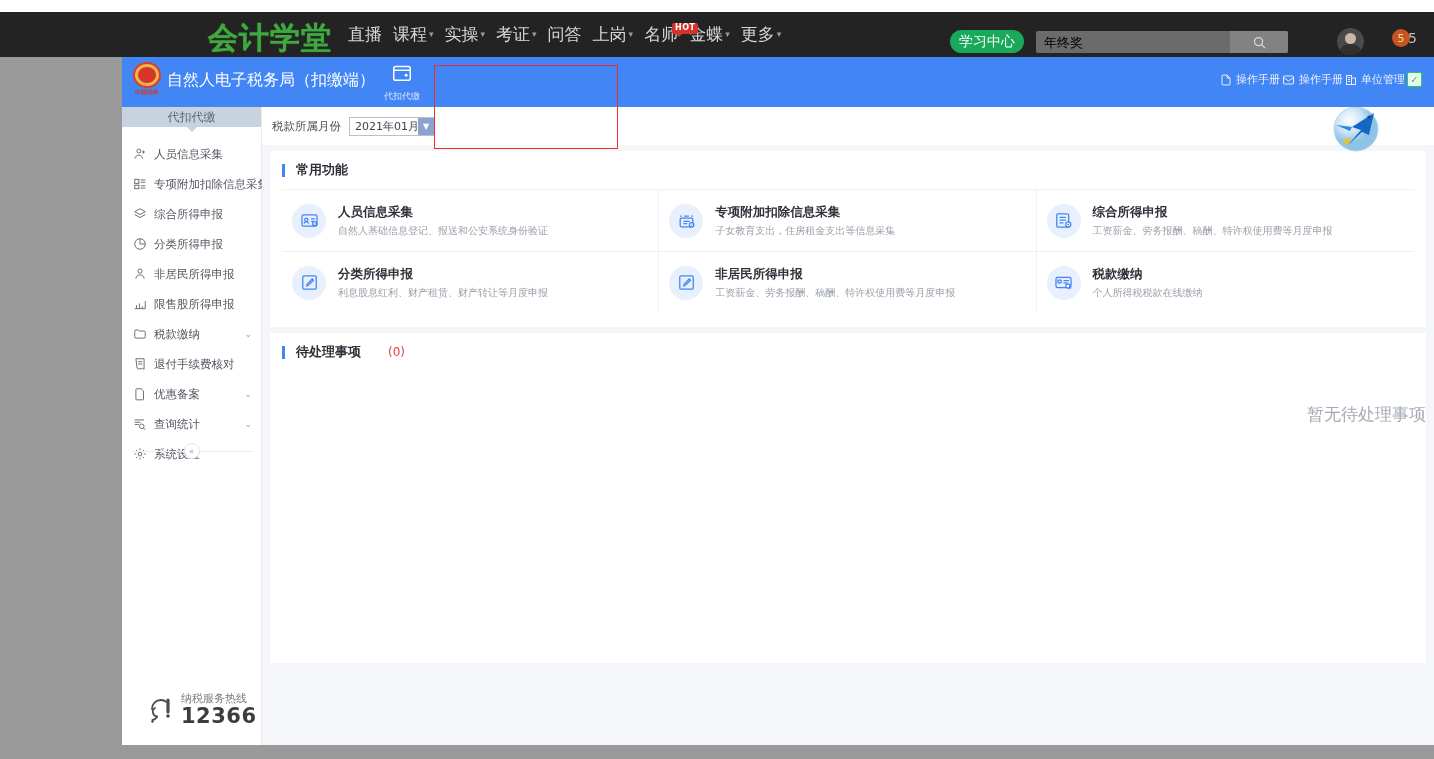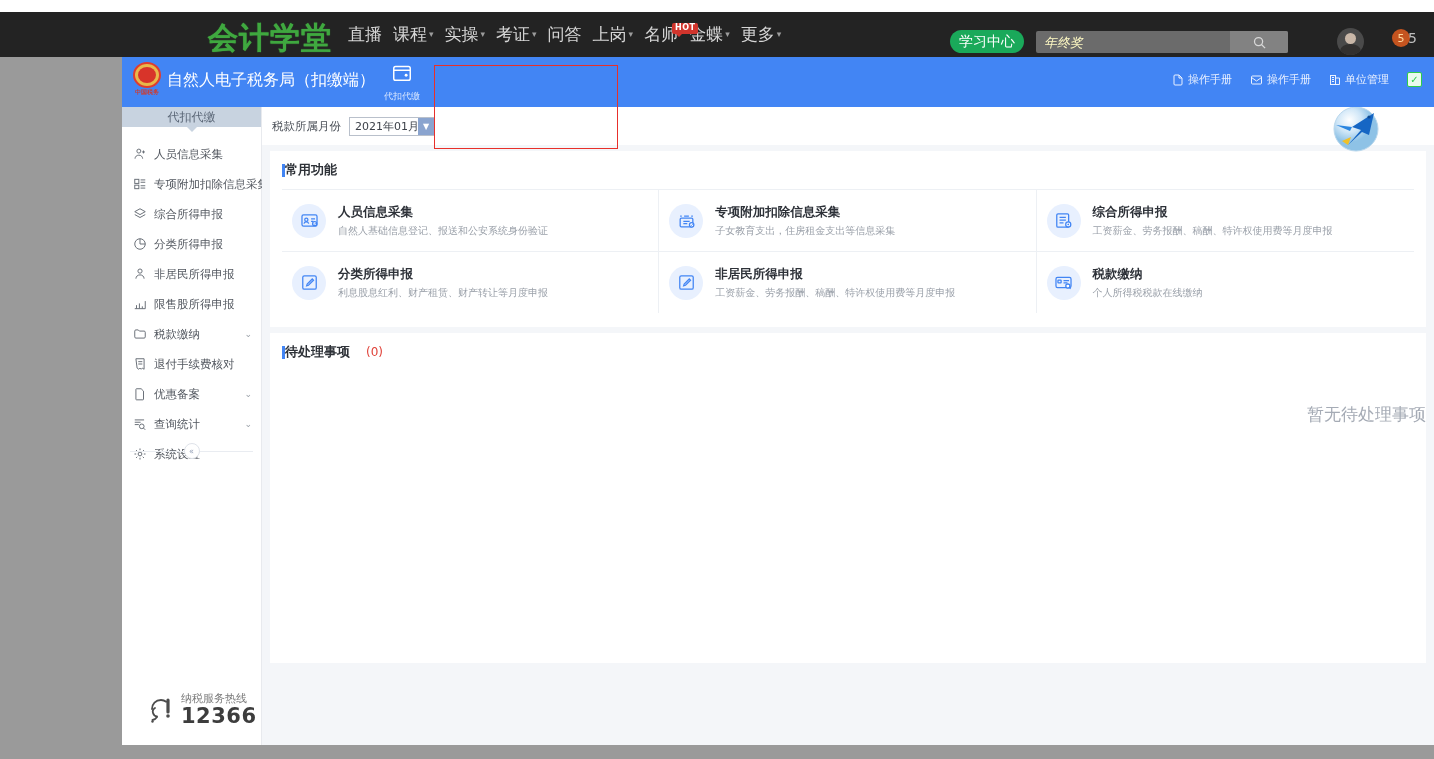"年终奖" #topnav .searchbox .sval { color: #fef9c3 -> #000000; font-style: italic -> none }
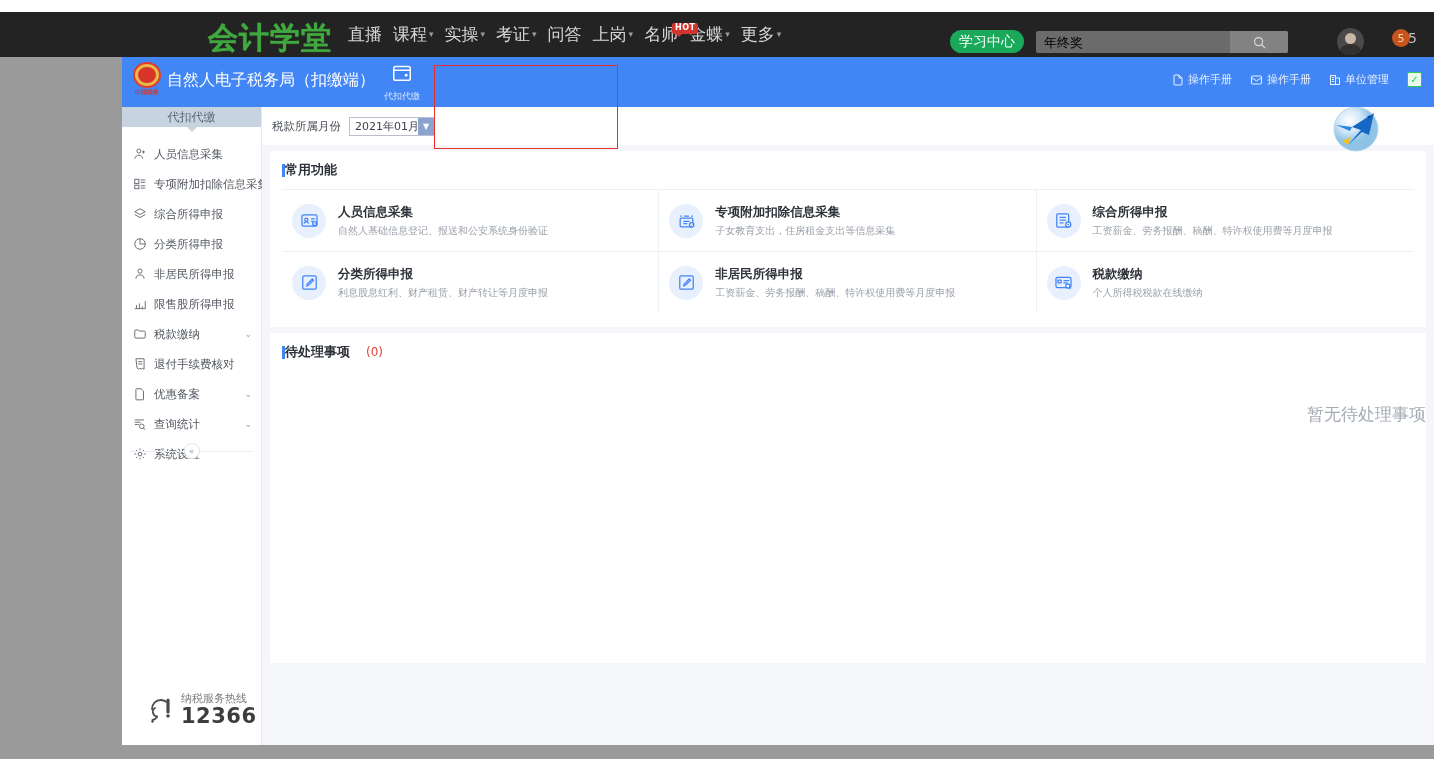"操作手册" #appheader .hdr-right { gap: 18px -> 2px }
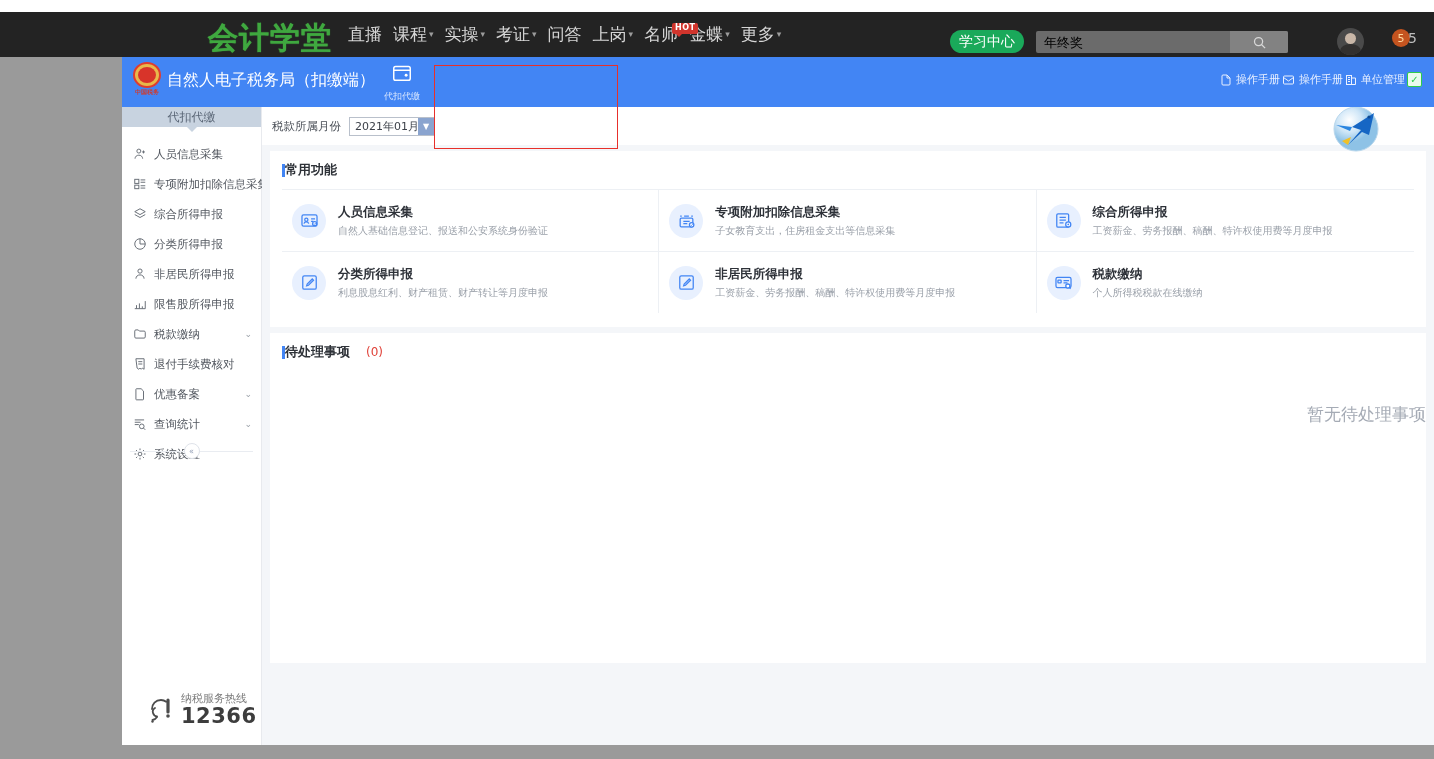"常用功能" .panel-title { gap: 0 -> 11px }
